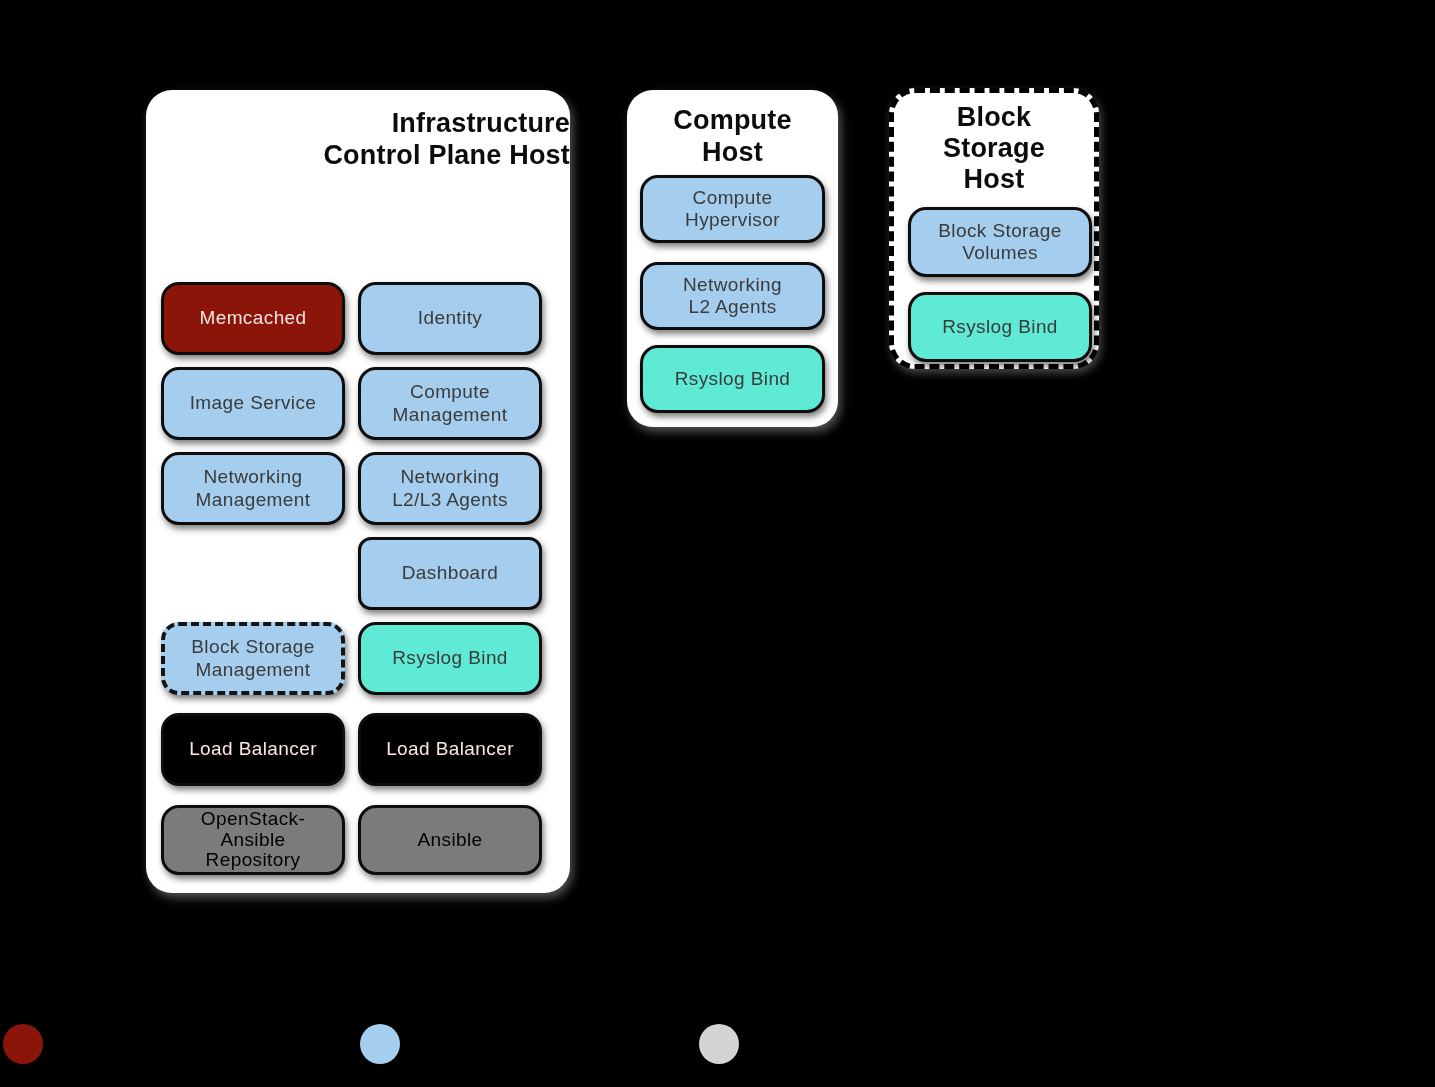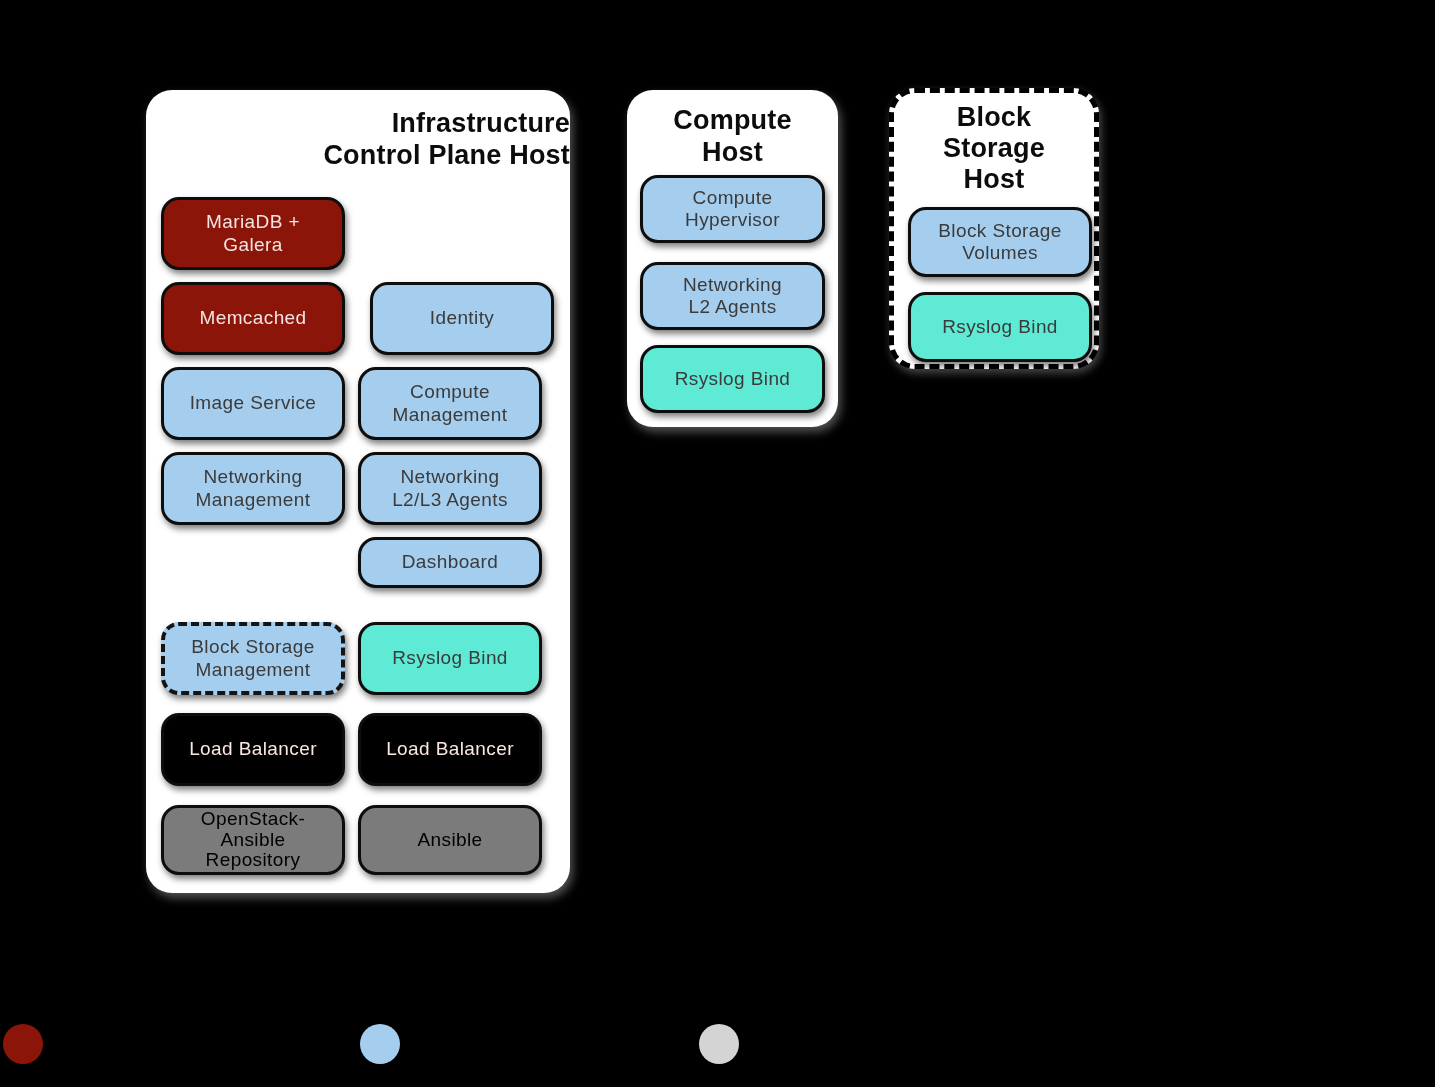"MariaDB +" div.svc { html: <div>MariaDB + Galera</div> -> none }
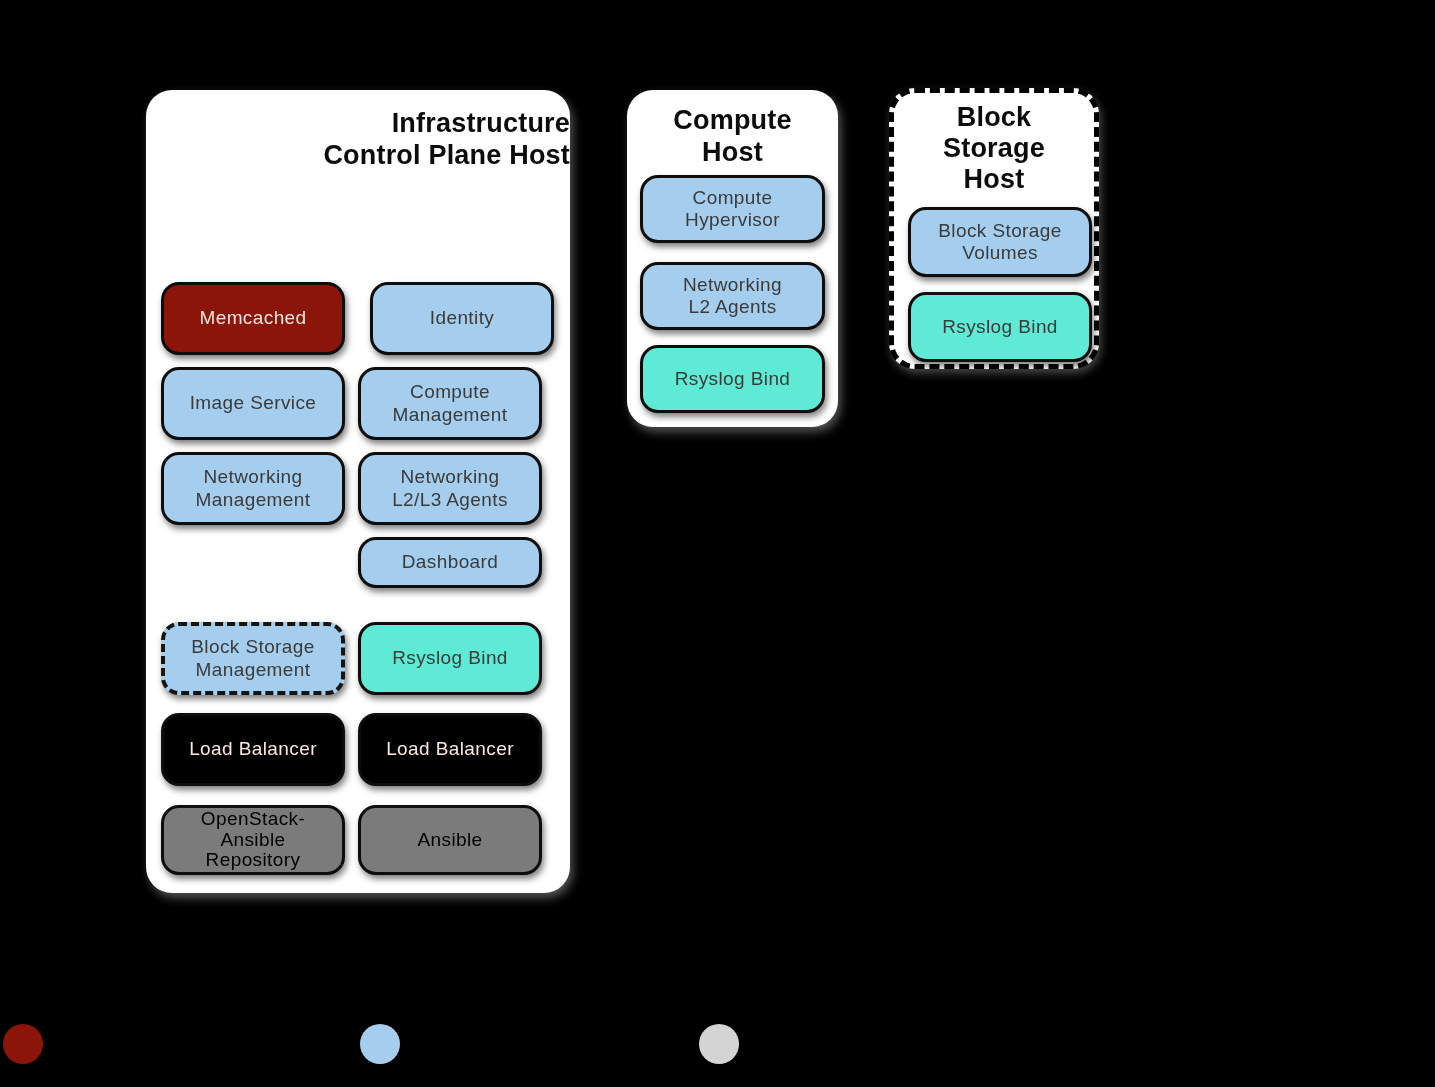"Identity" div.svc { margin-left: 12px -> none }
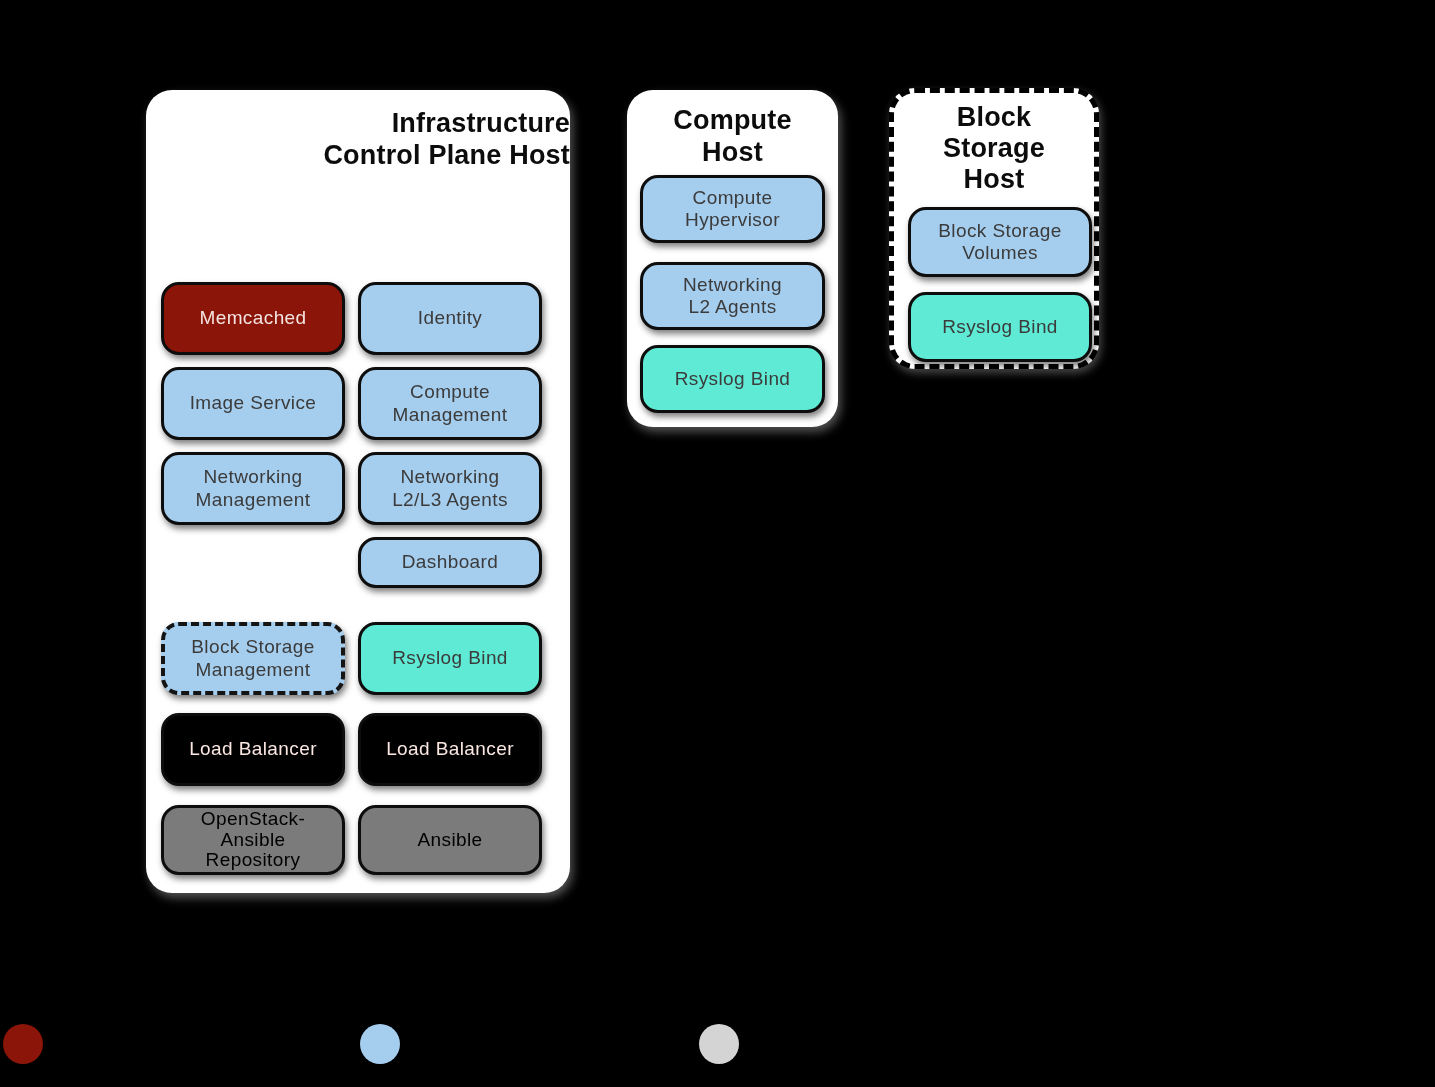"Dashboard" div.svc { border-radius: none -> 13px; height: 51px -> 73px }
